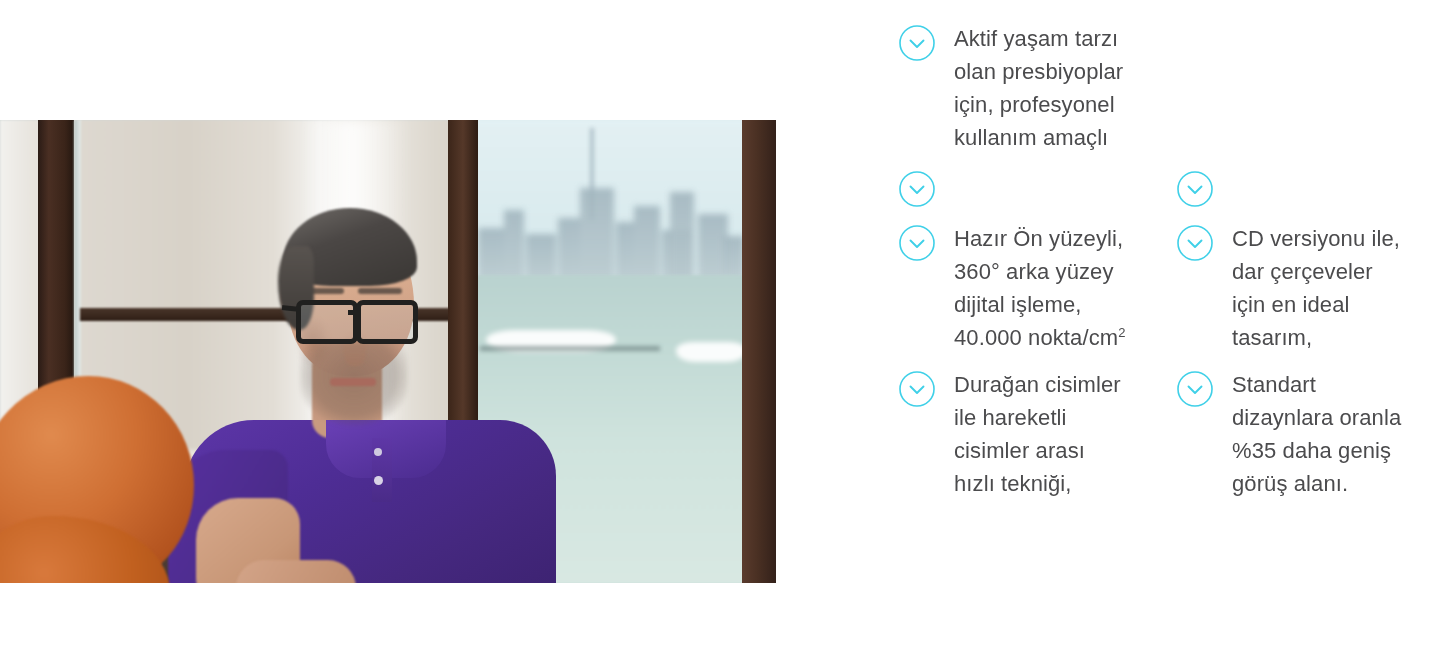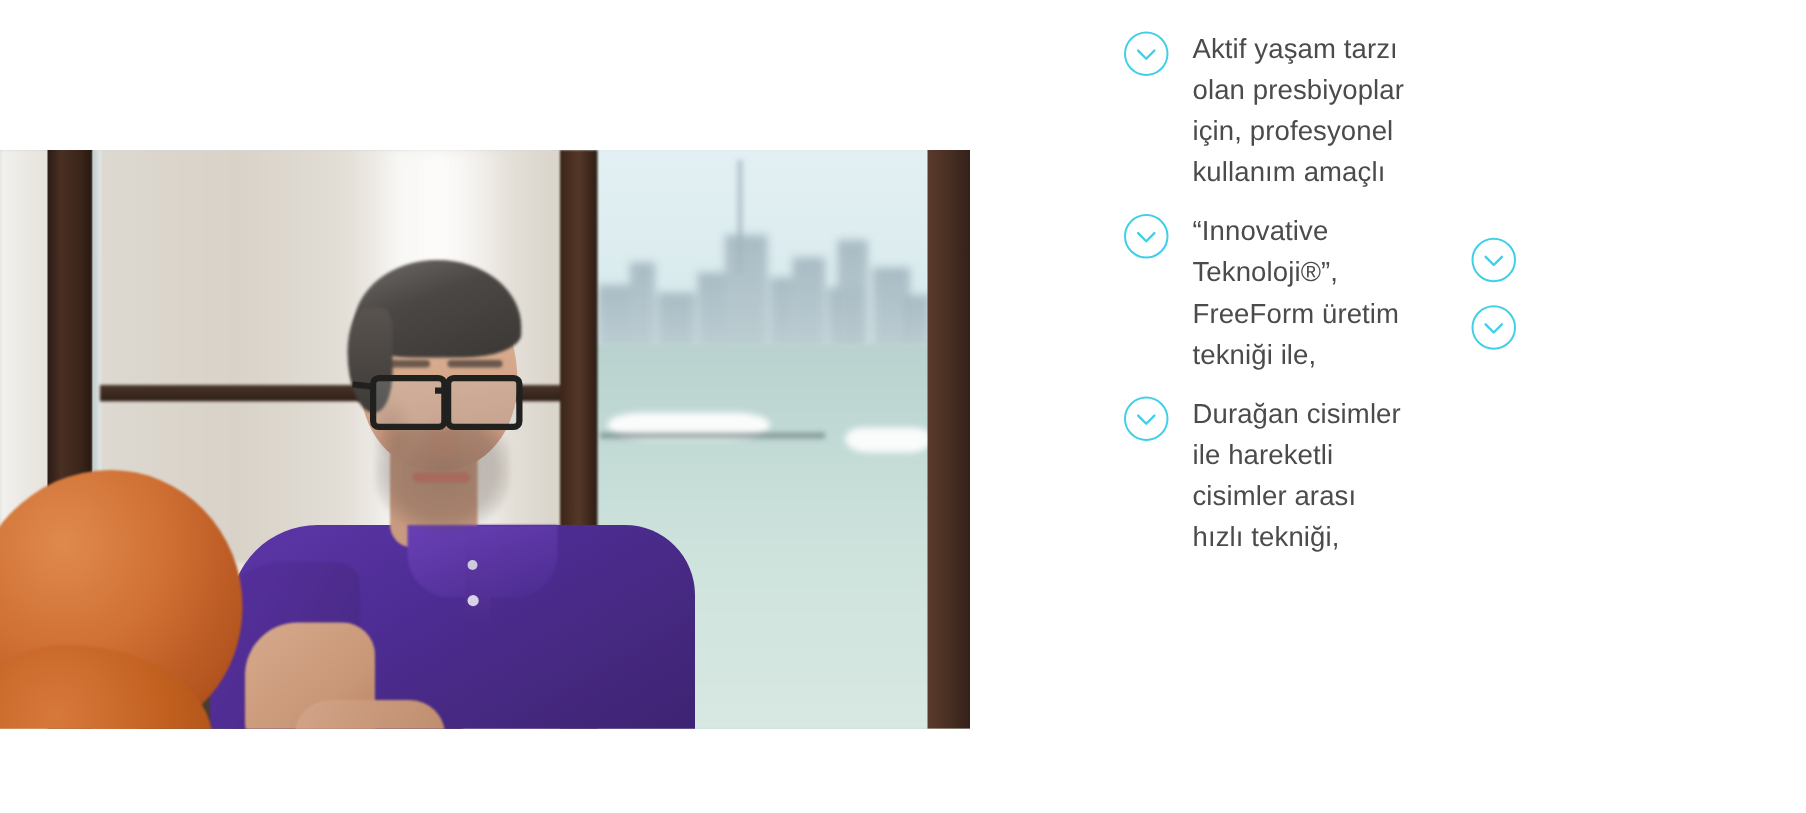"Aktif yaşam tarzı olan presbiyoplar" .features { align-items: center -> flex-end }
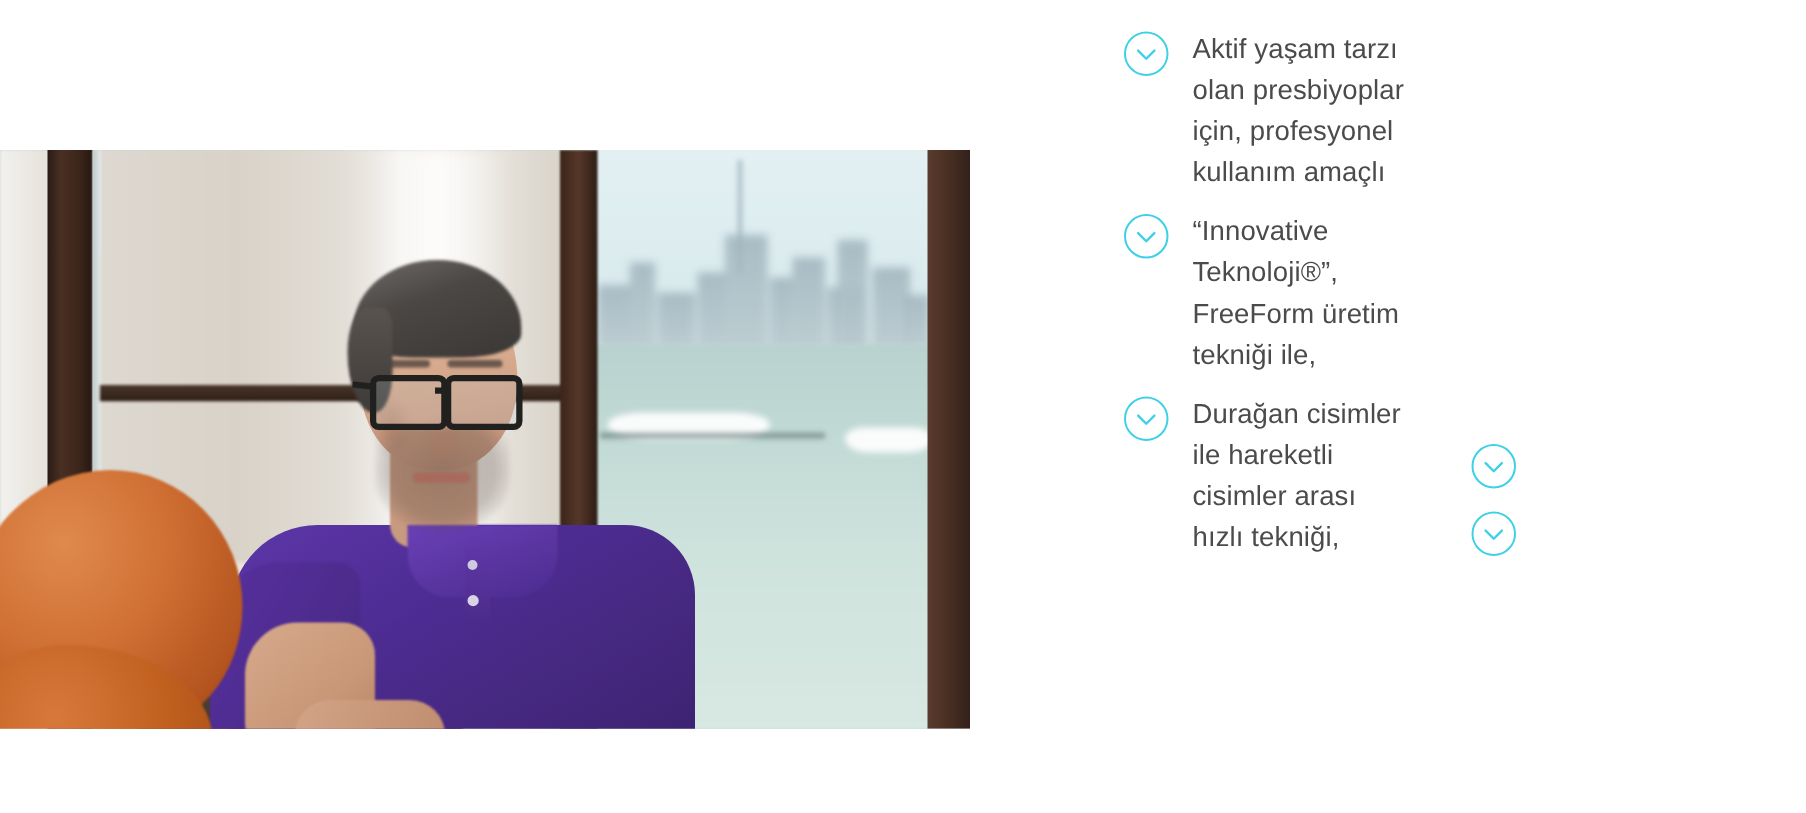"“Innovative Teknoloji®”, FreeForm üretim" span.feature-text { html: <span>“Innovative Teknoloji®”, FreeForm üretim tekniği ile,</span> -> none }
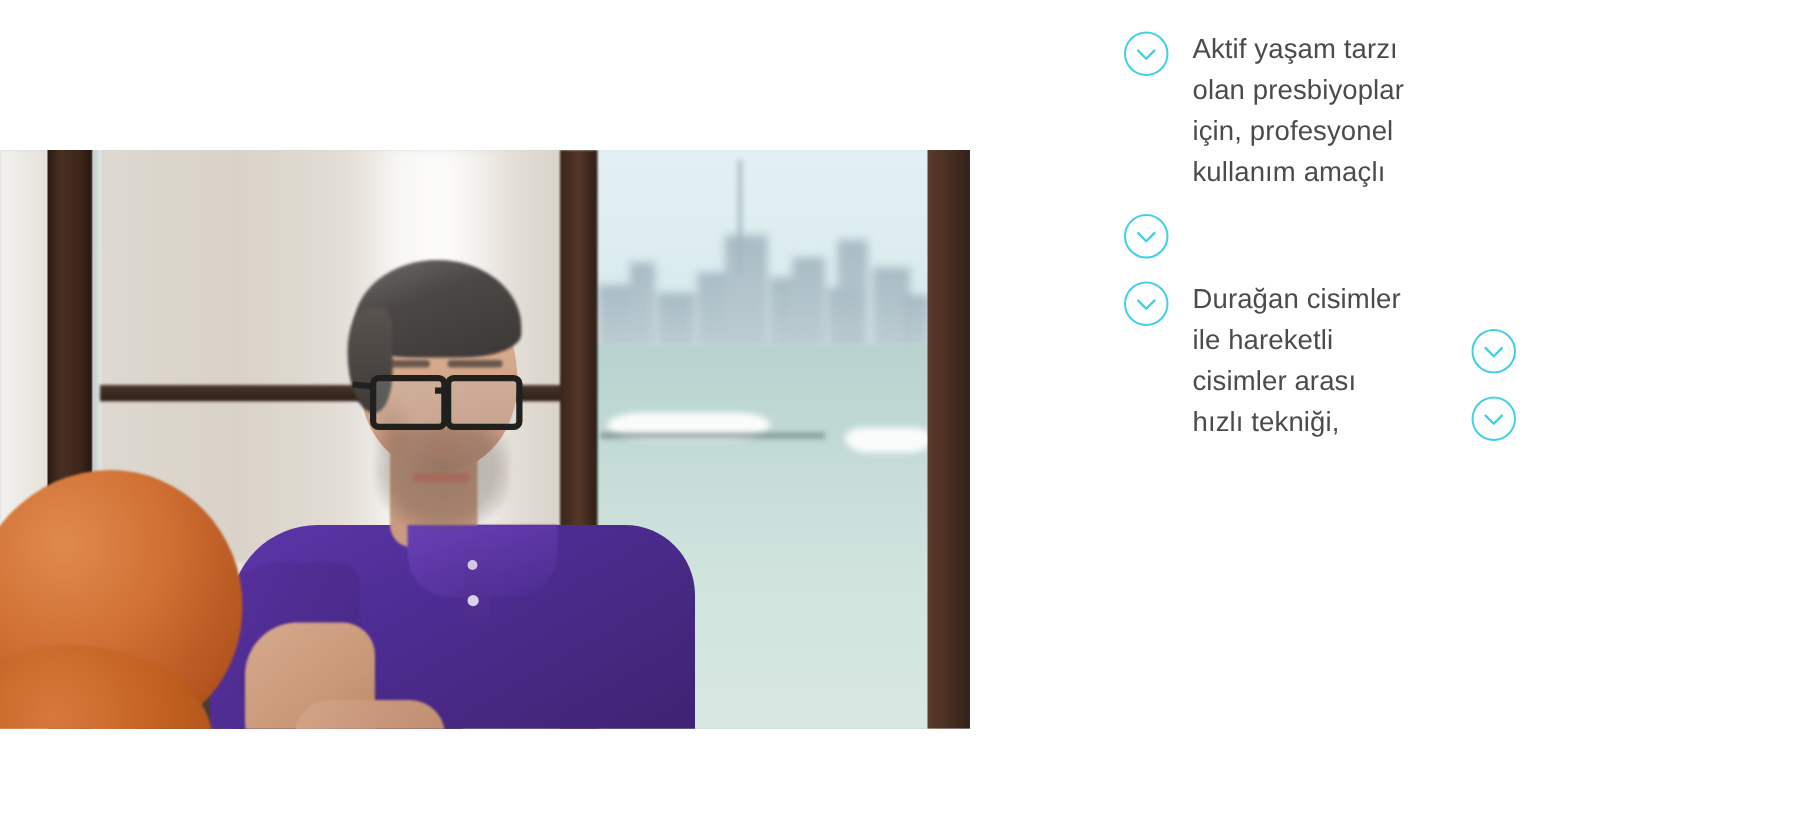"Hazır Ön yüzeyli, 360° arka" div.feature { html: none -> <div> <span> <svg> <circle></circle> <polyline></polyline> </svg> </span> <span><span>Hazır Ön yüzeyli, 360° arka yüzey dijital işleme, 40.000 nokta/cm</span><sup>2</sup></span> </div> }
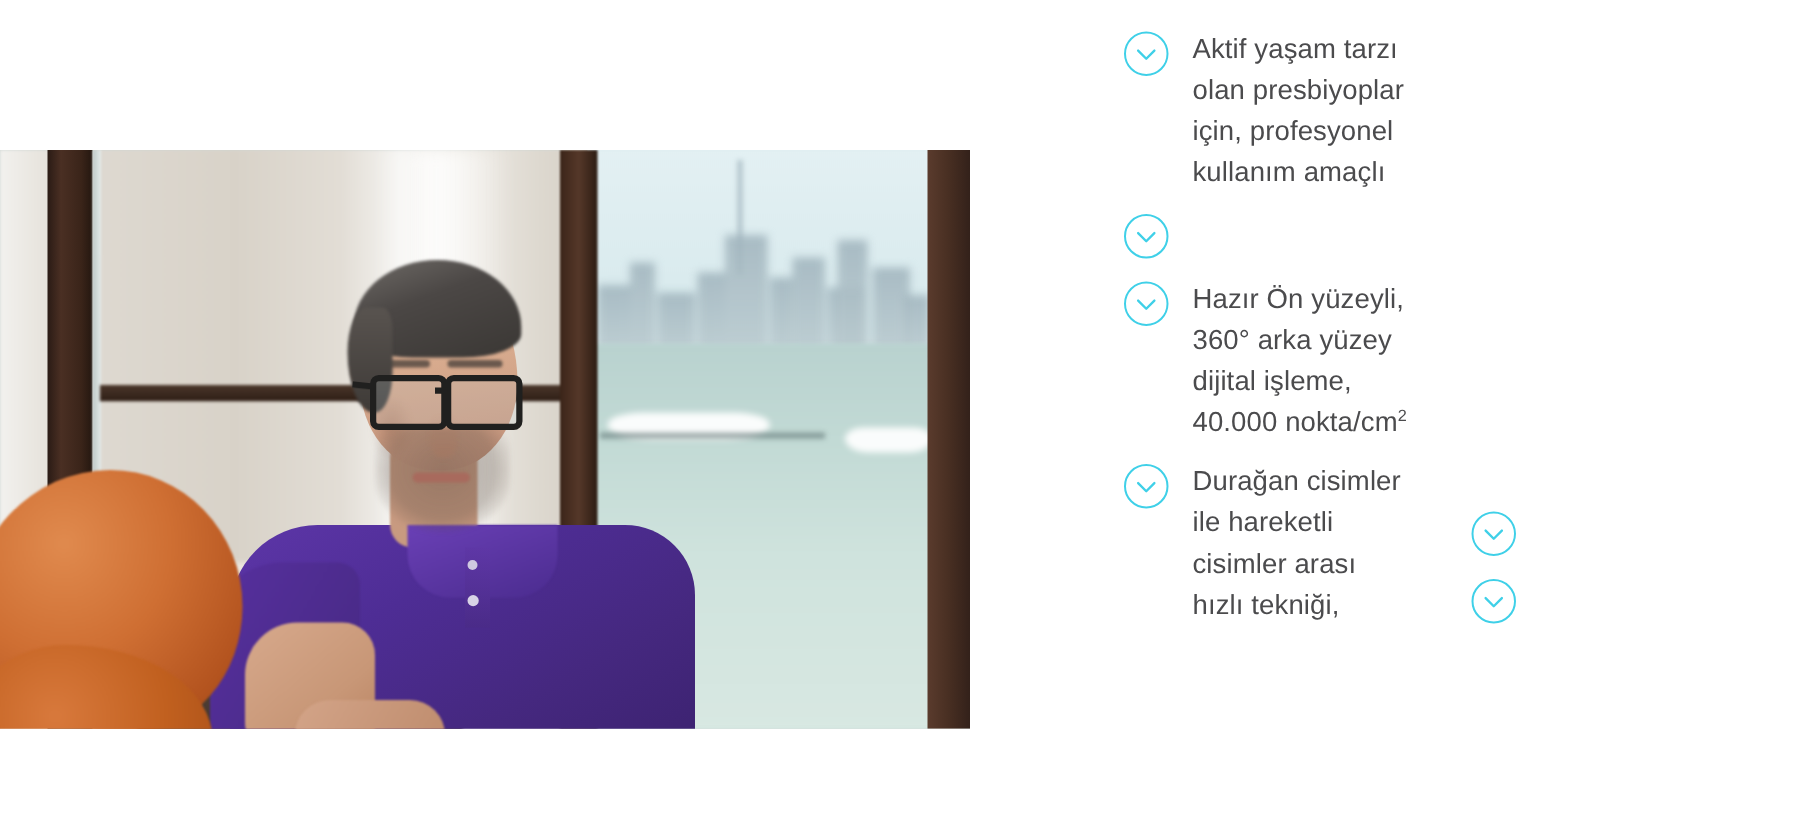"CD versiyonu ile, dar çerçeveler" span.feature-text { html: none -> <span>CD versiyonu ile, dar çerçeveler için en ideal tasarım,</span> }
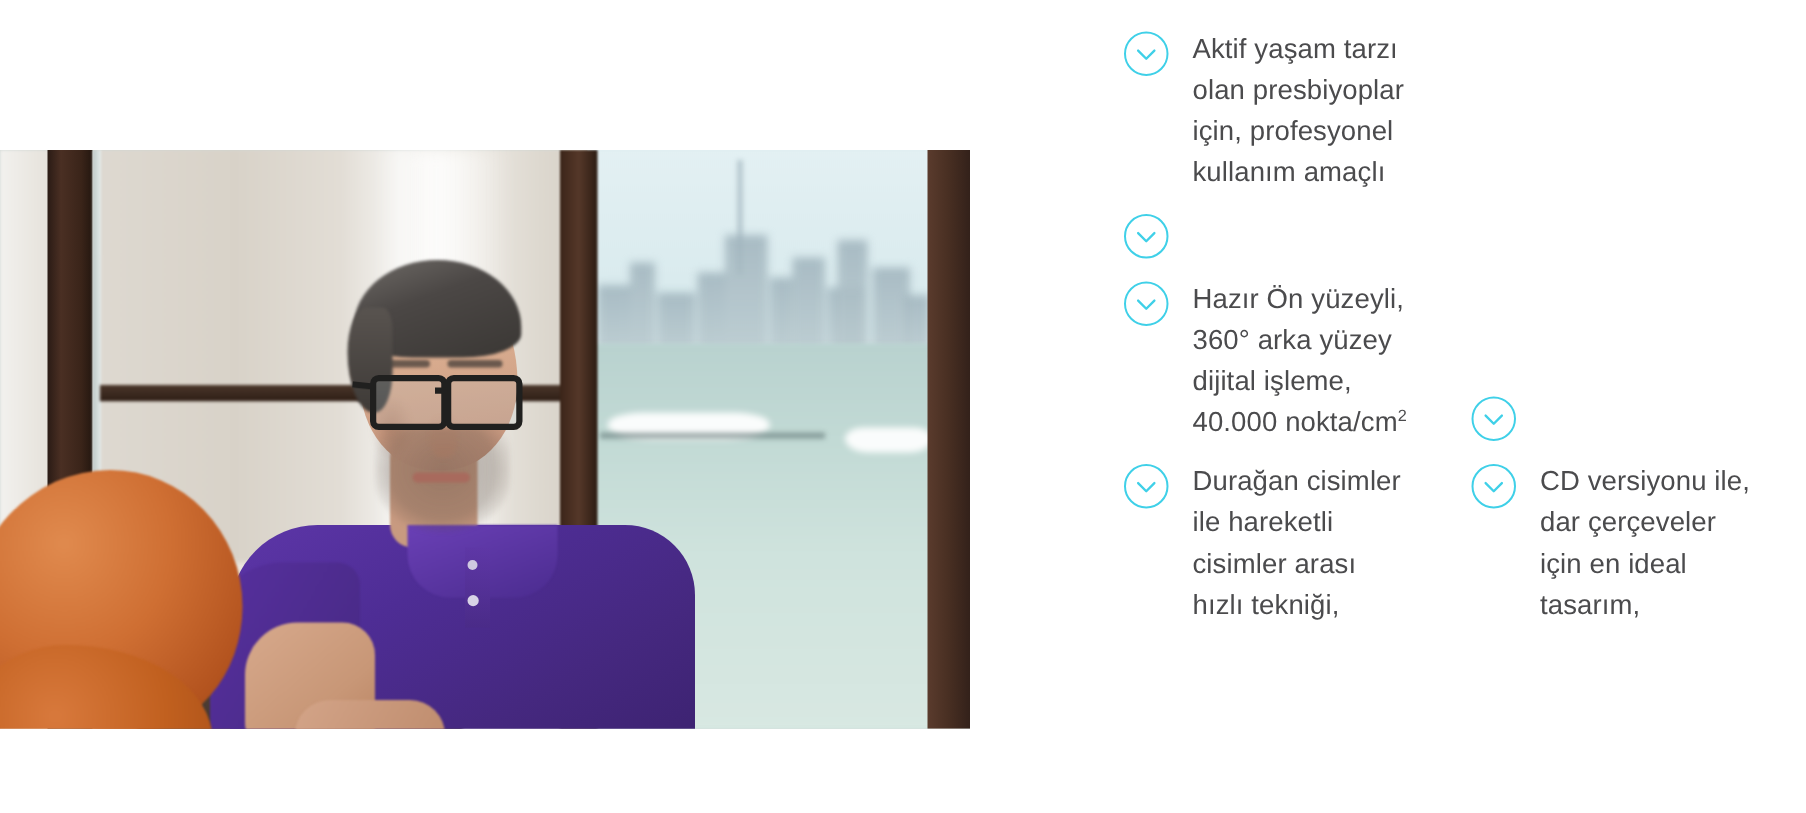"Standart dizaynlara oranla %35 daha" div.feature { html: none -> <div> <span> <svg> <circle></circle> <polyline></polyline> </svg> </span> <span>Standart dizaynlara oranla %35 daha geniş görüş alanı.</span> </div> }
